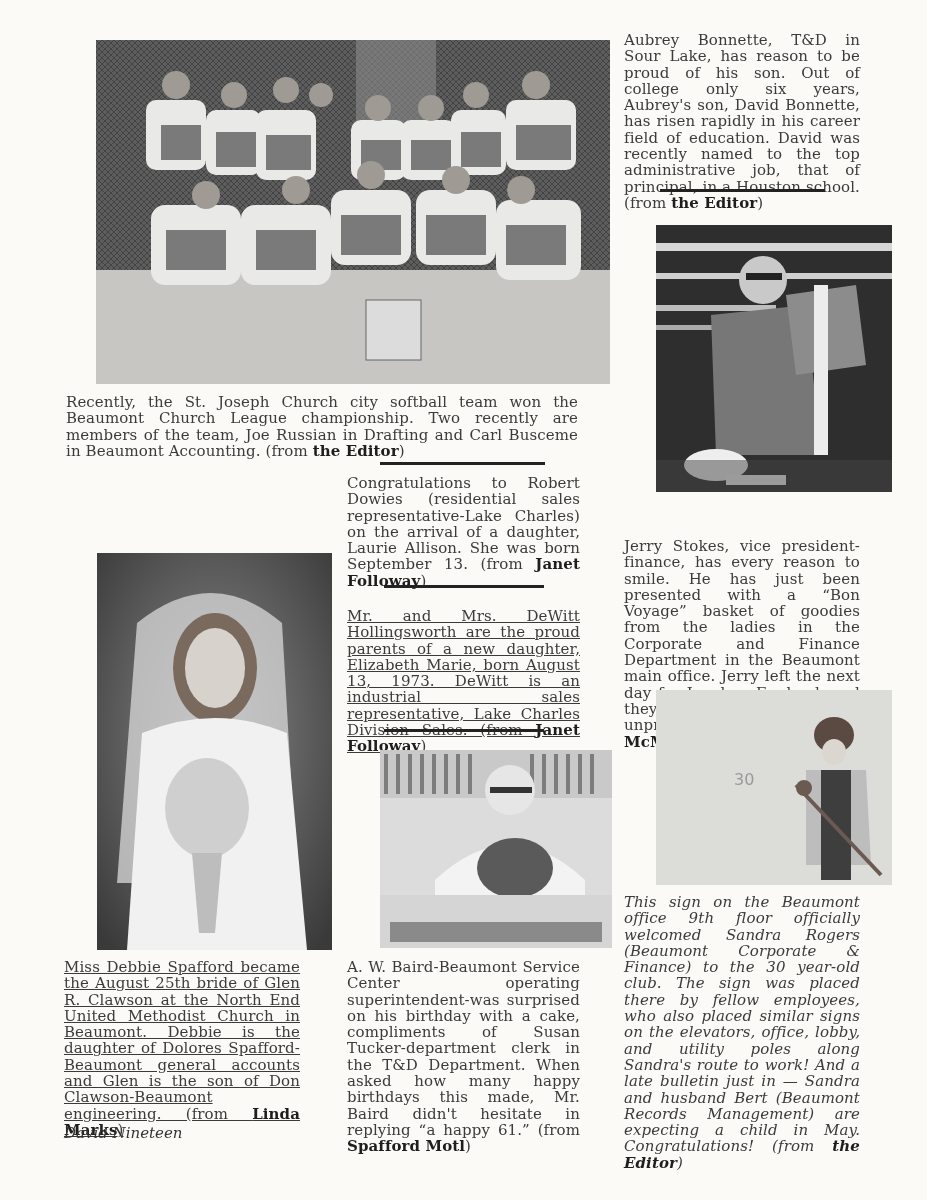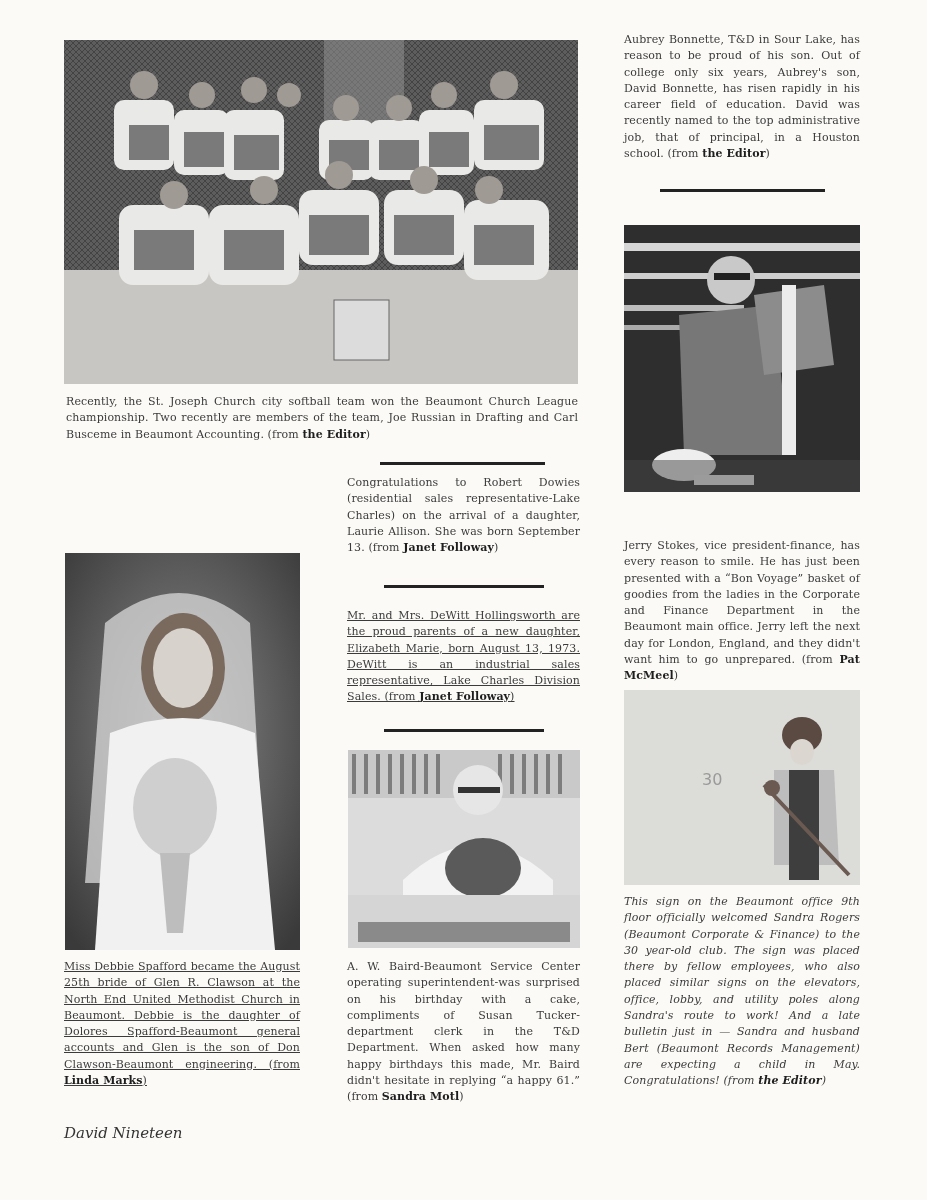"Aubrey Bonnette, T&D in Sour" .caption { font-size: 11px -> 15px }
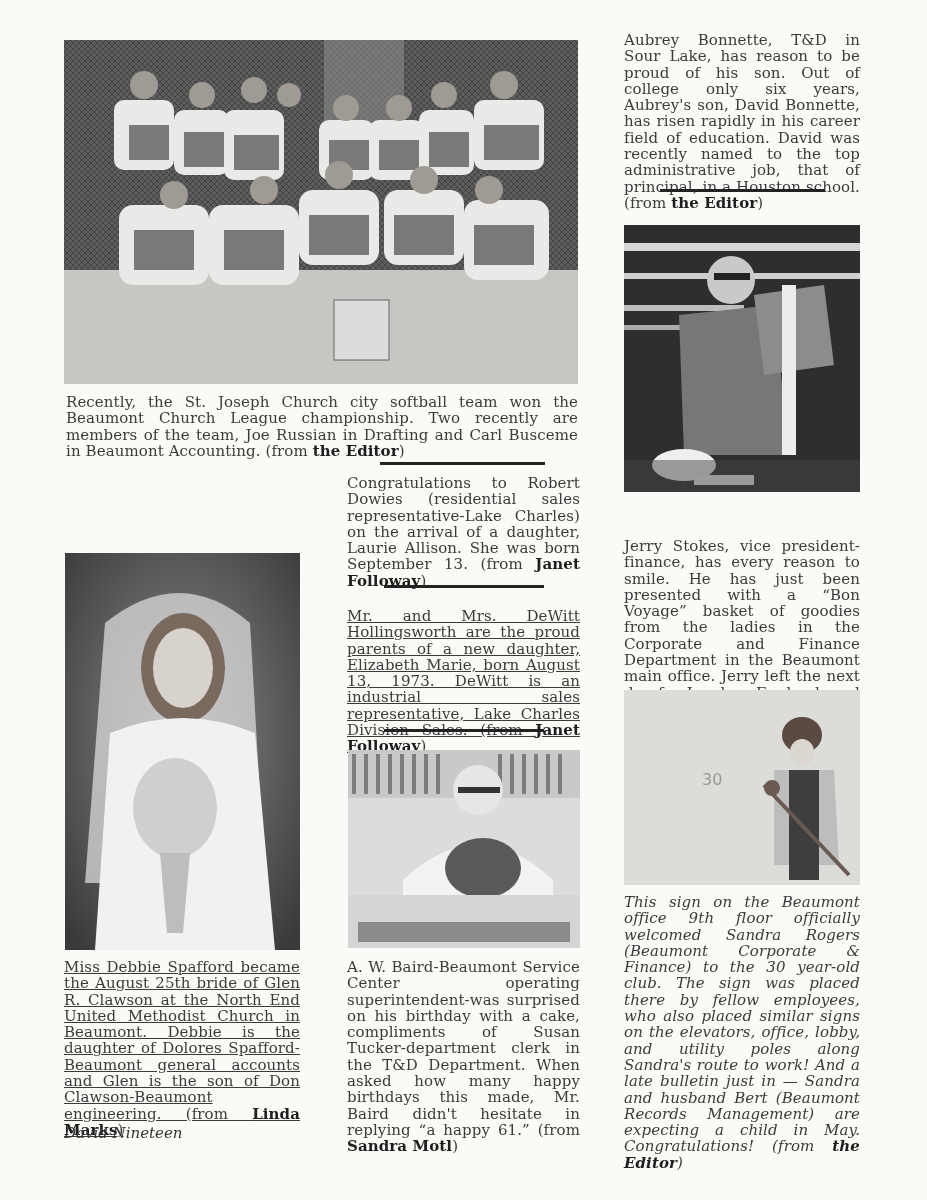"30" .photo { margin-left: none -> 32px }
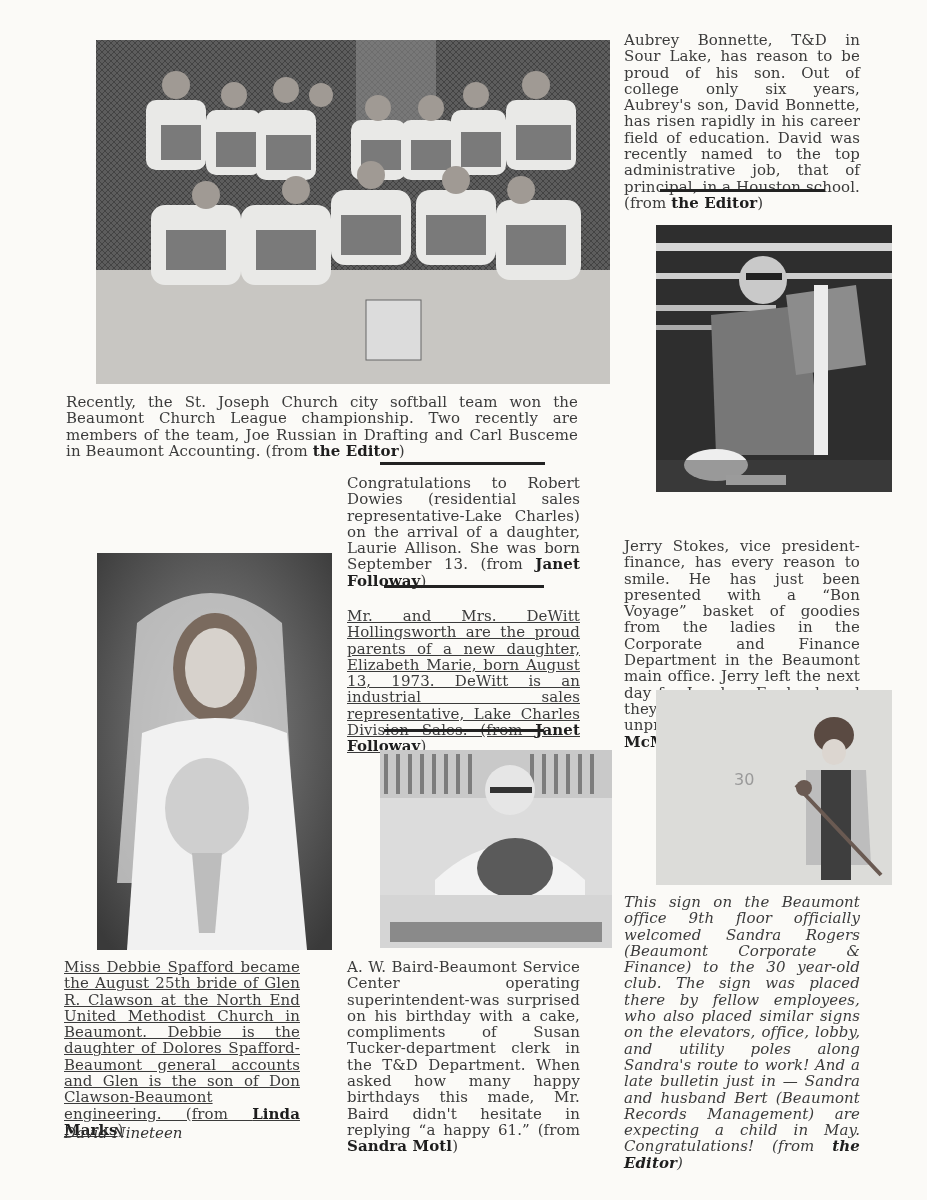"Sandra Motl" b { text: Sandra -> Spafford }
